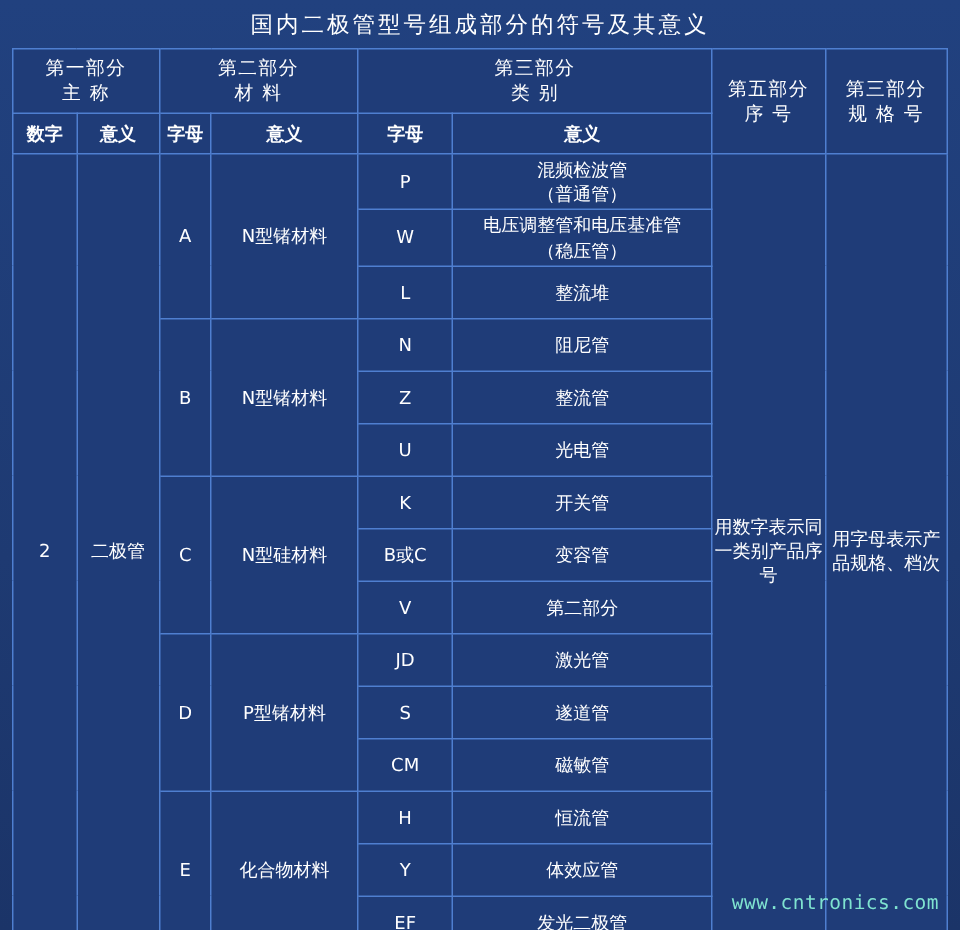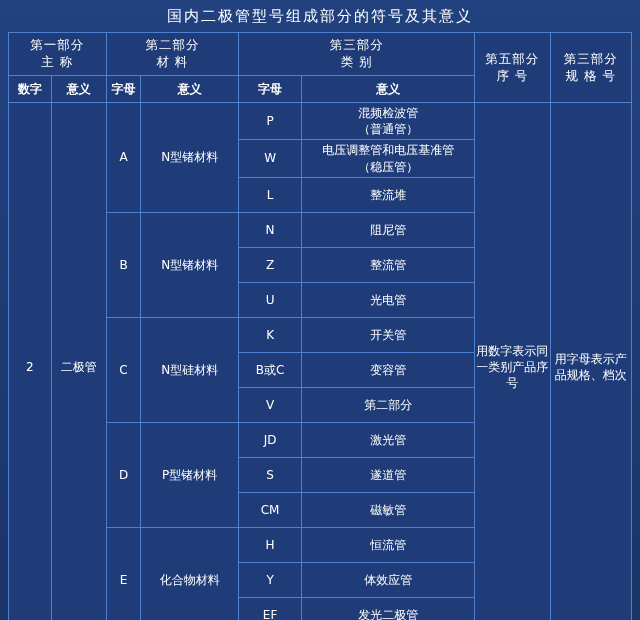"www.cntronics.com" div.wm { html: none -> <div>www.cntronics.com</div> }
